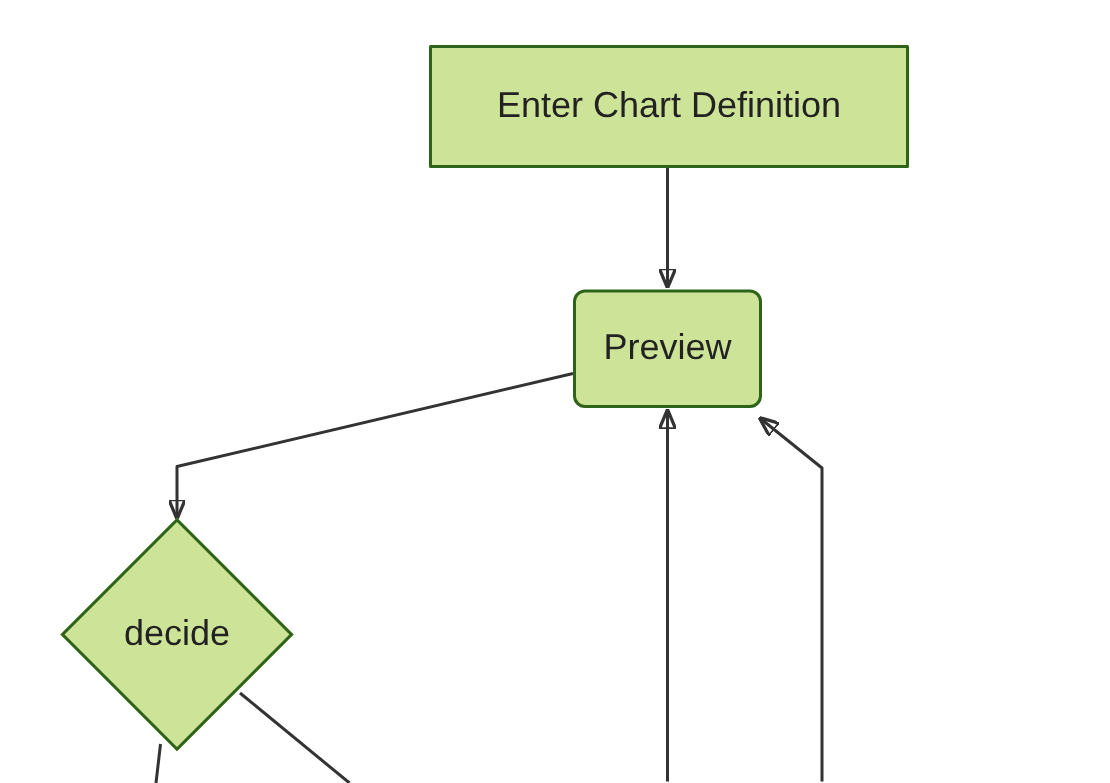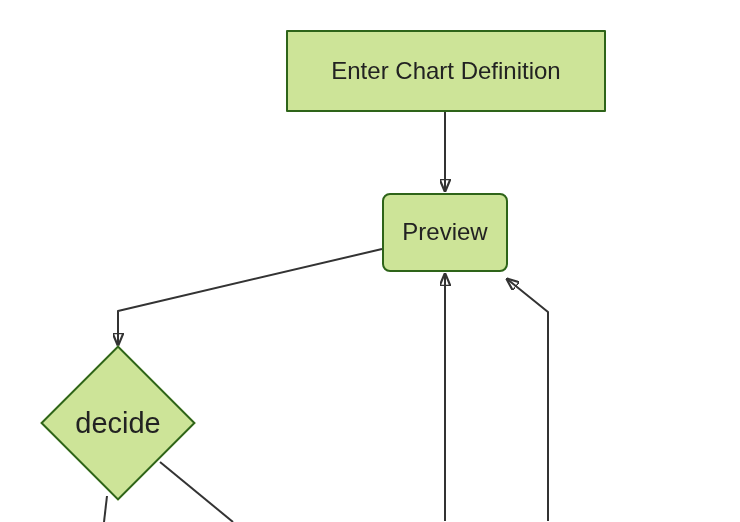"decide" .diamond-label { font-size: 29px -> 24px }
